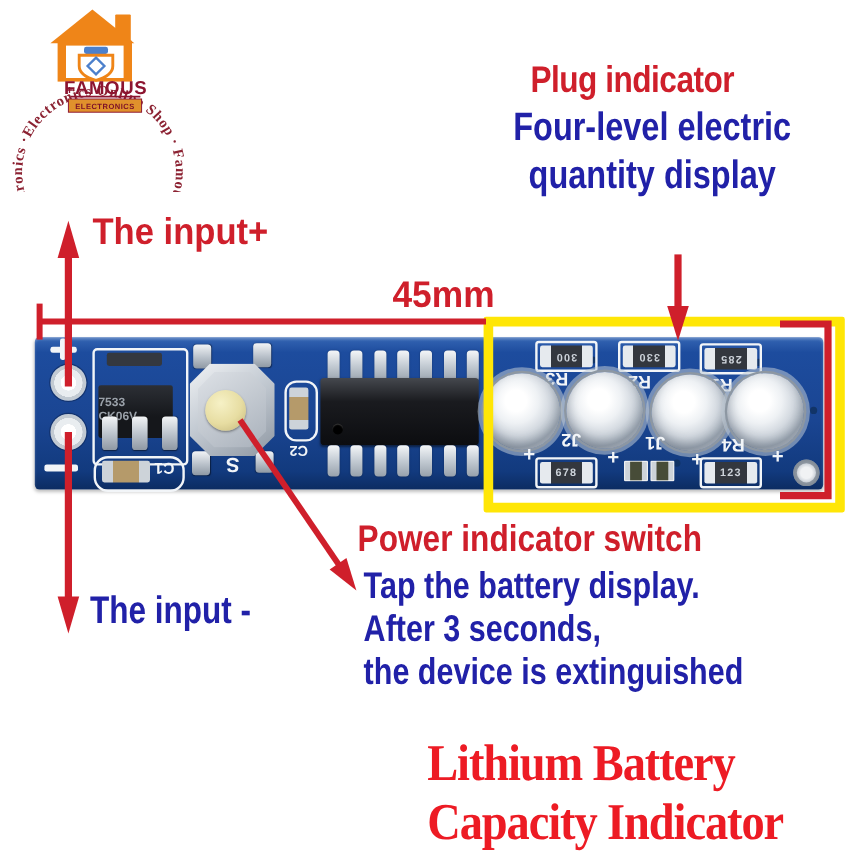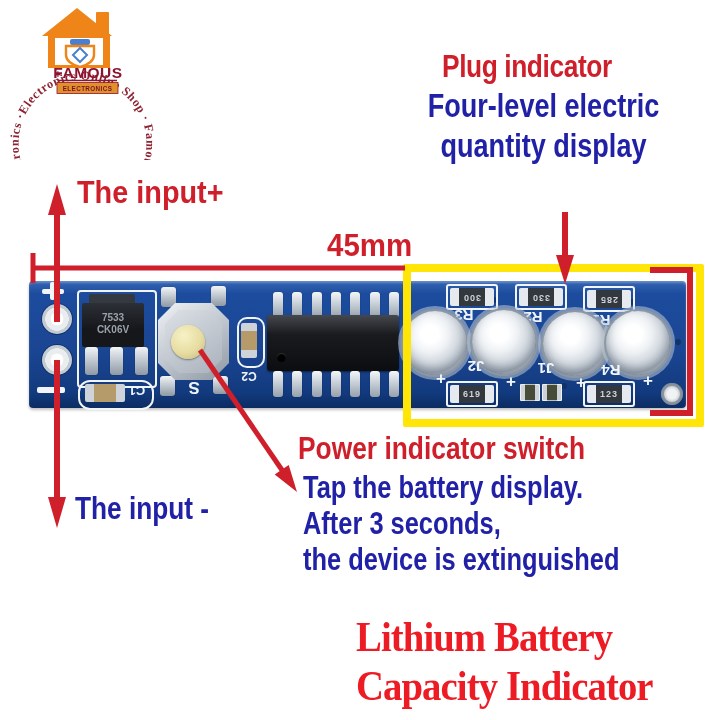"7533" div.comp { text-align: center -> none; top: 22px -> 40px }
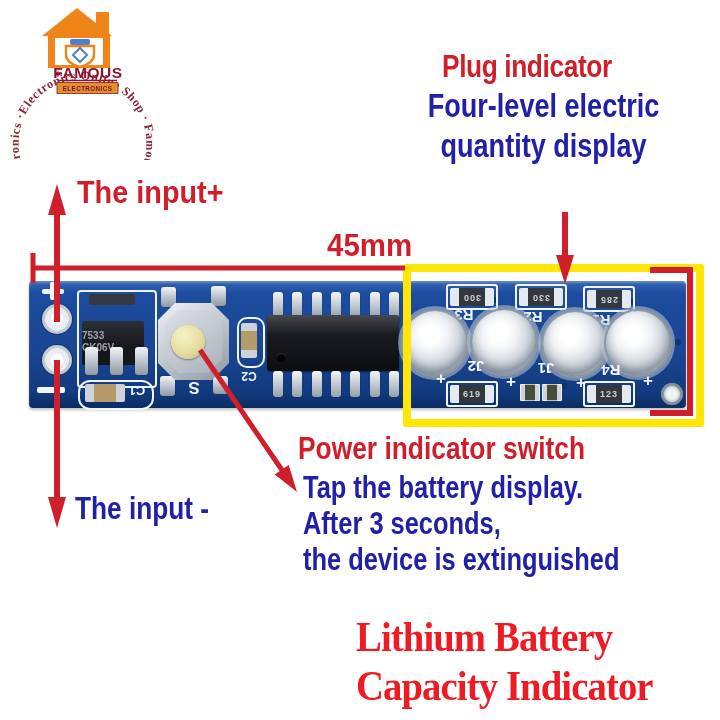"619" span.rescode { text: 619 -> 678 }
